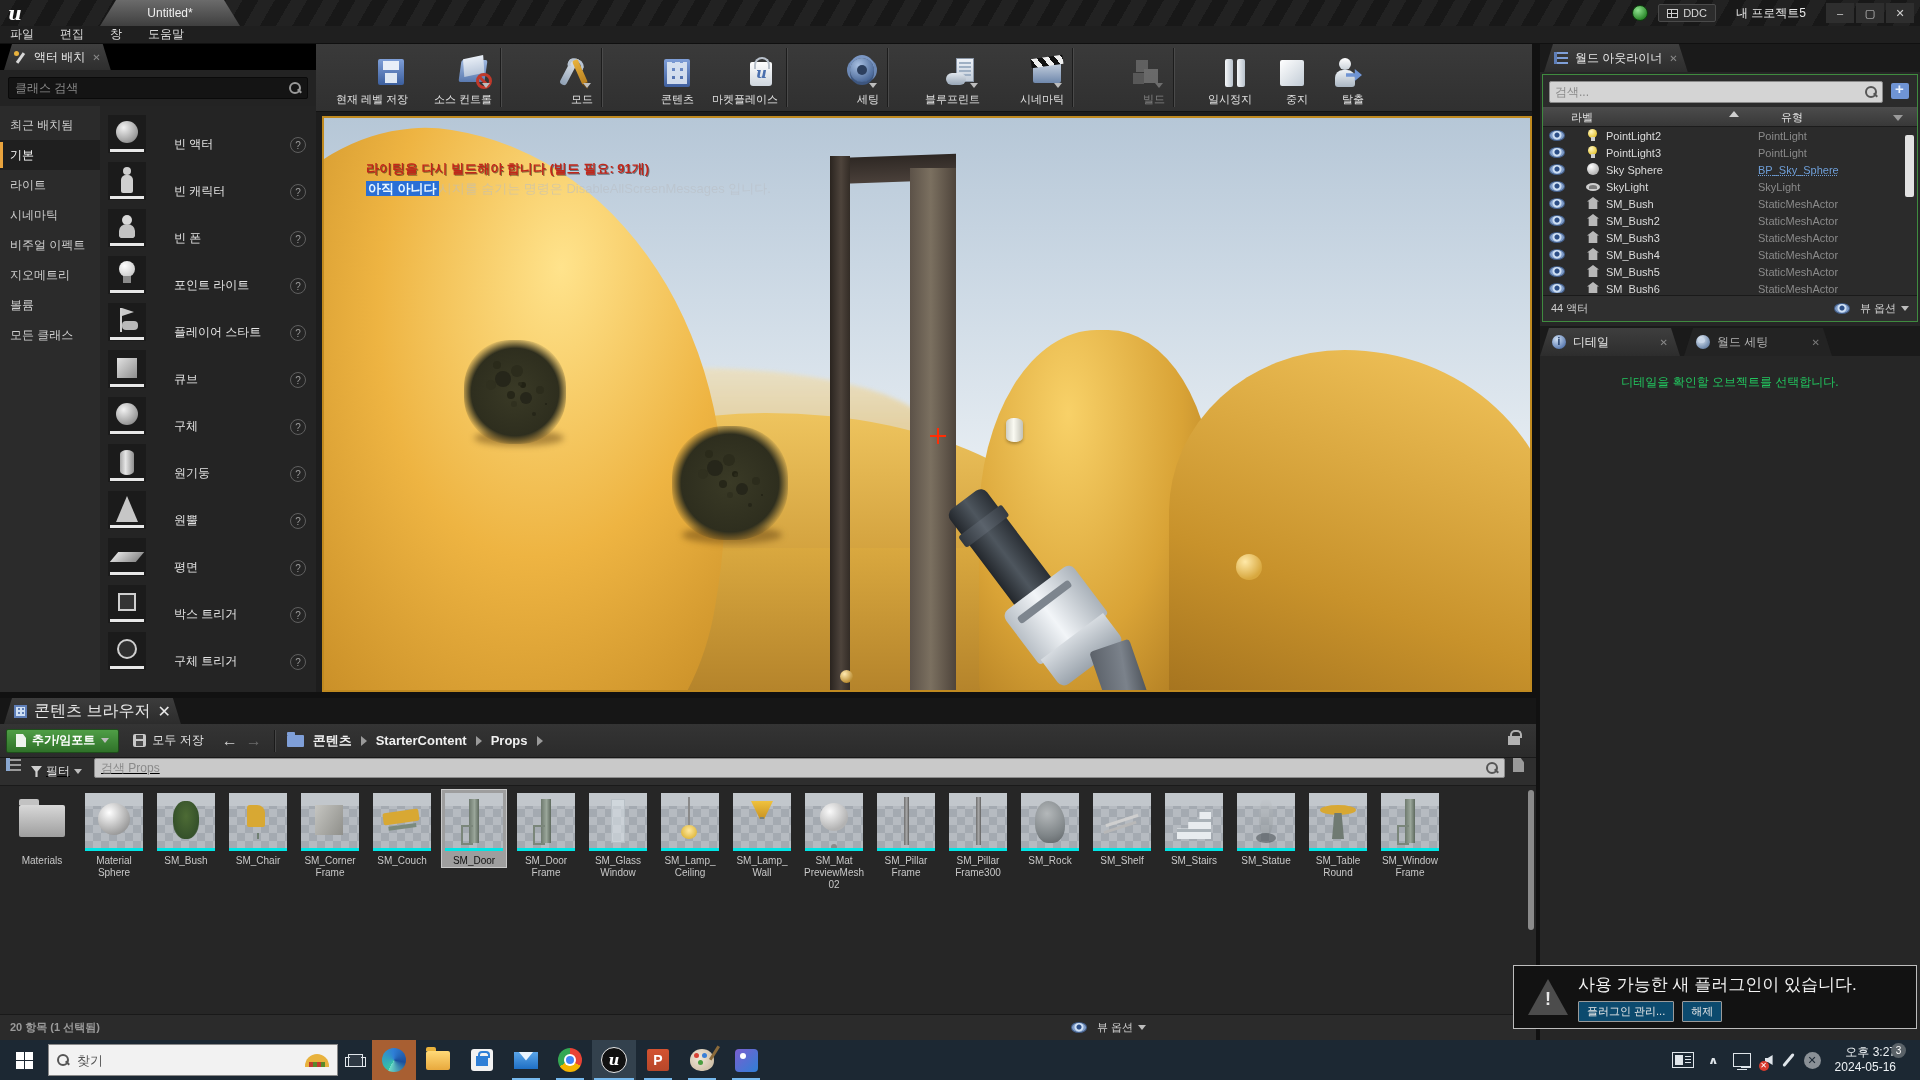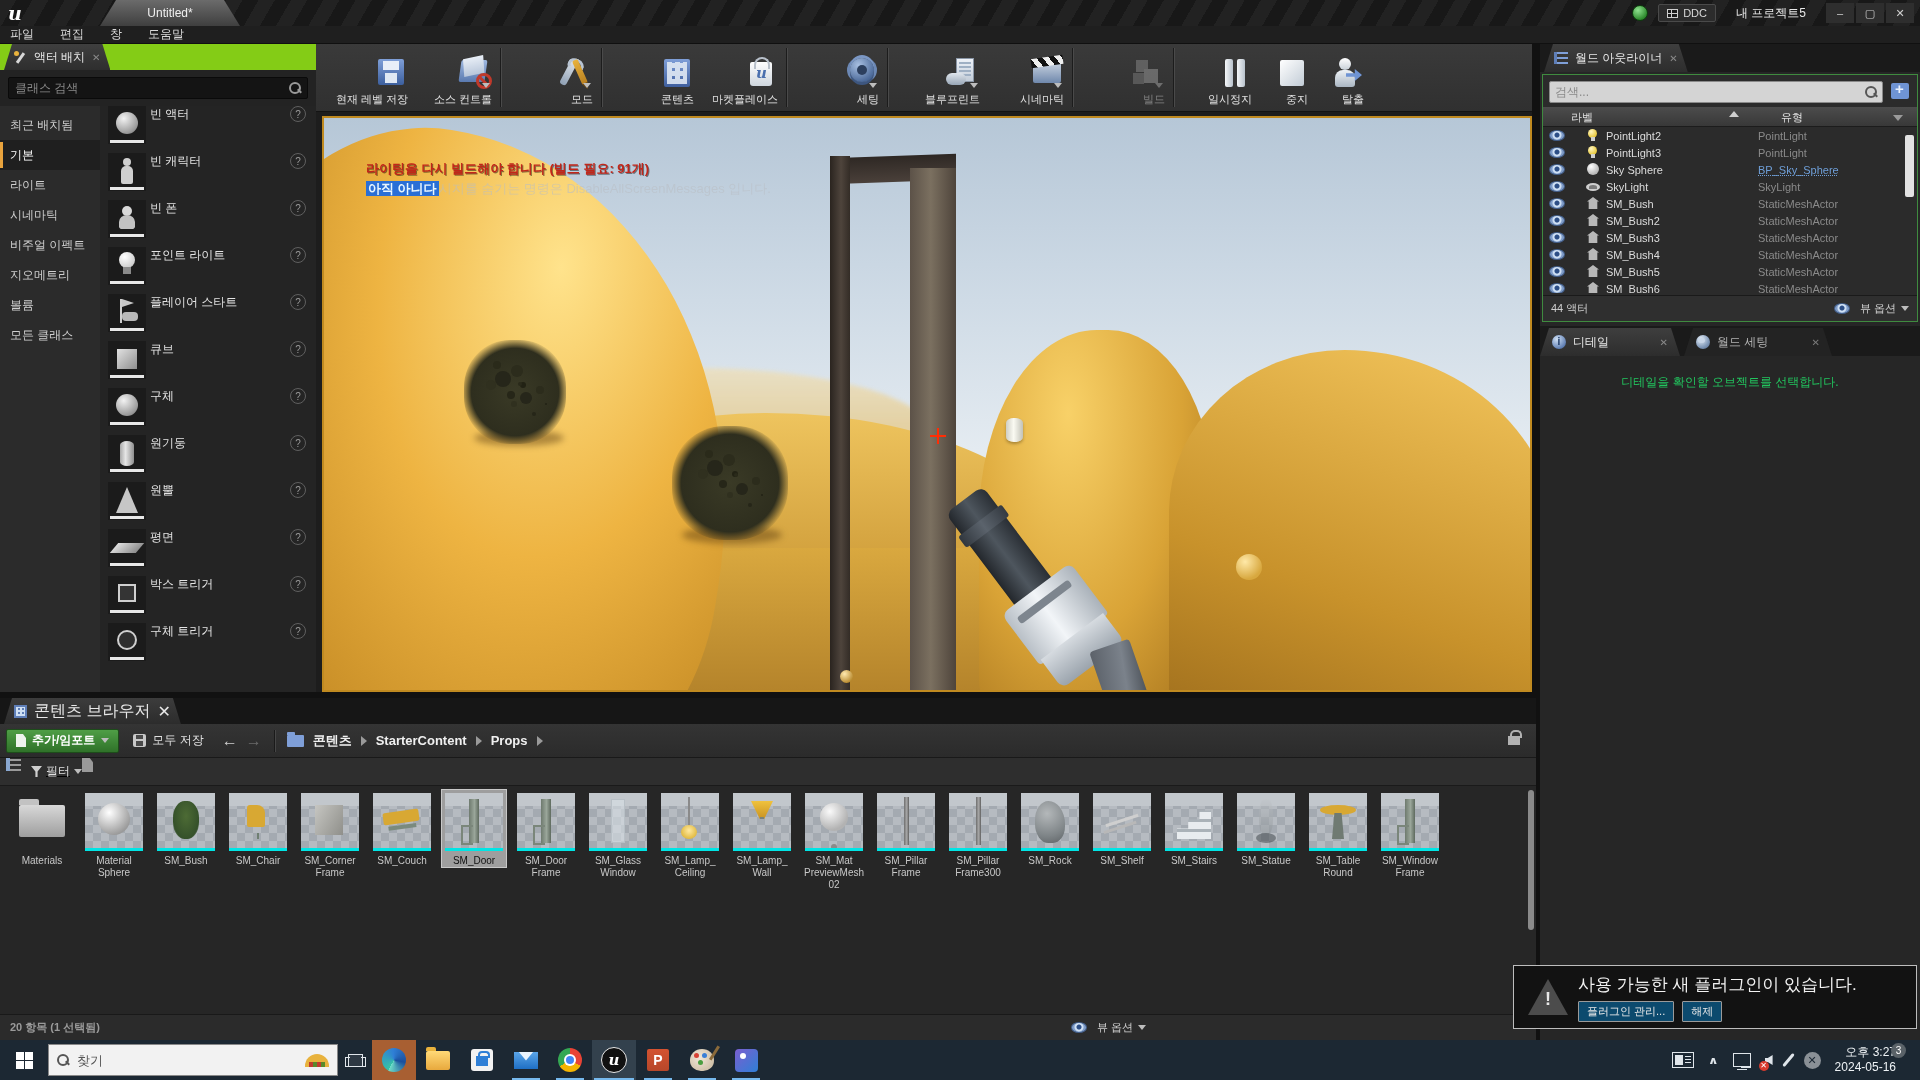"액터 배치" .lp-tabrow { background: #84cc16 -> #000000; font-family: Liberation Serif, serif -> none }
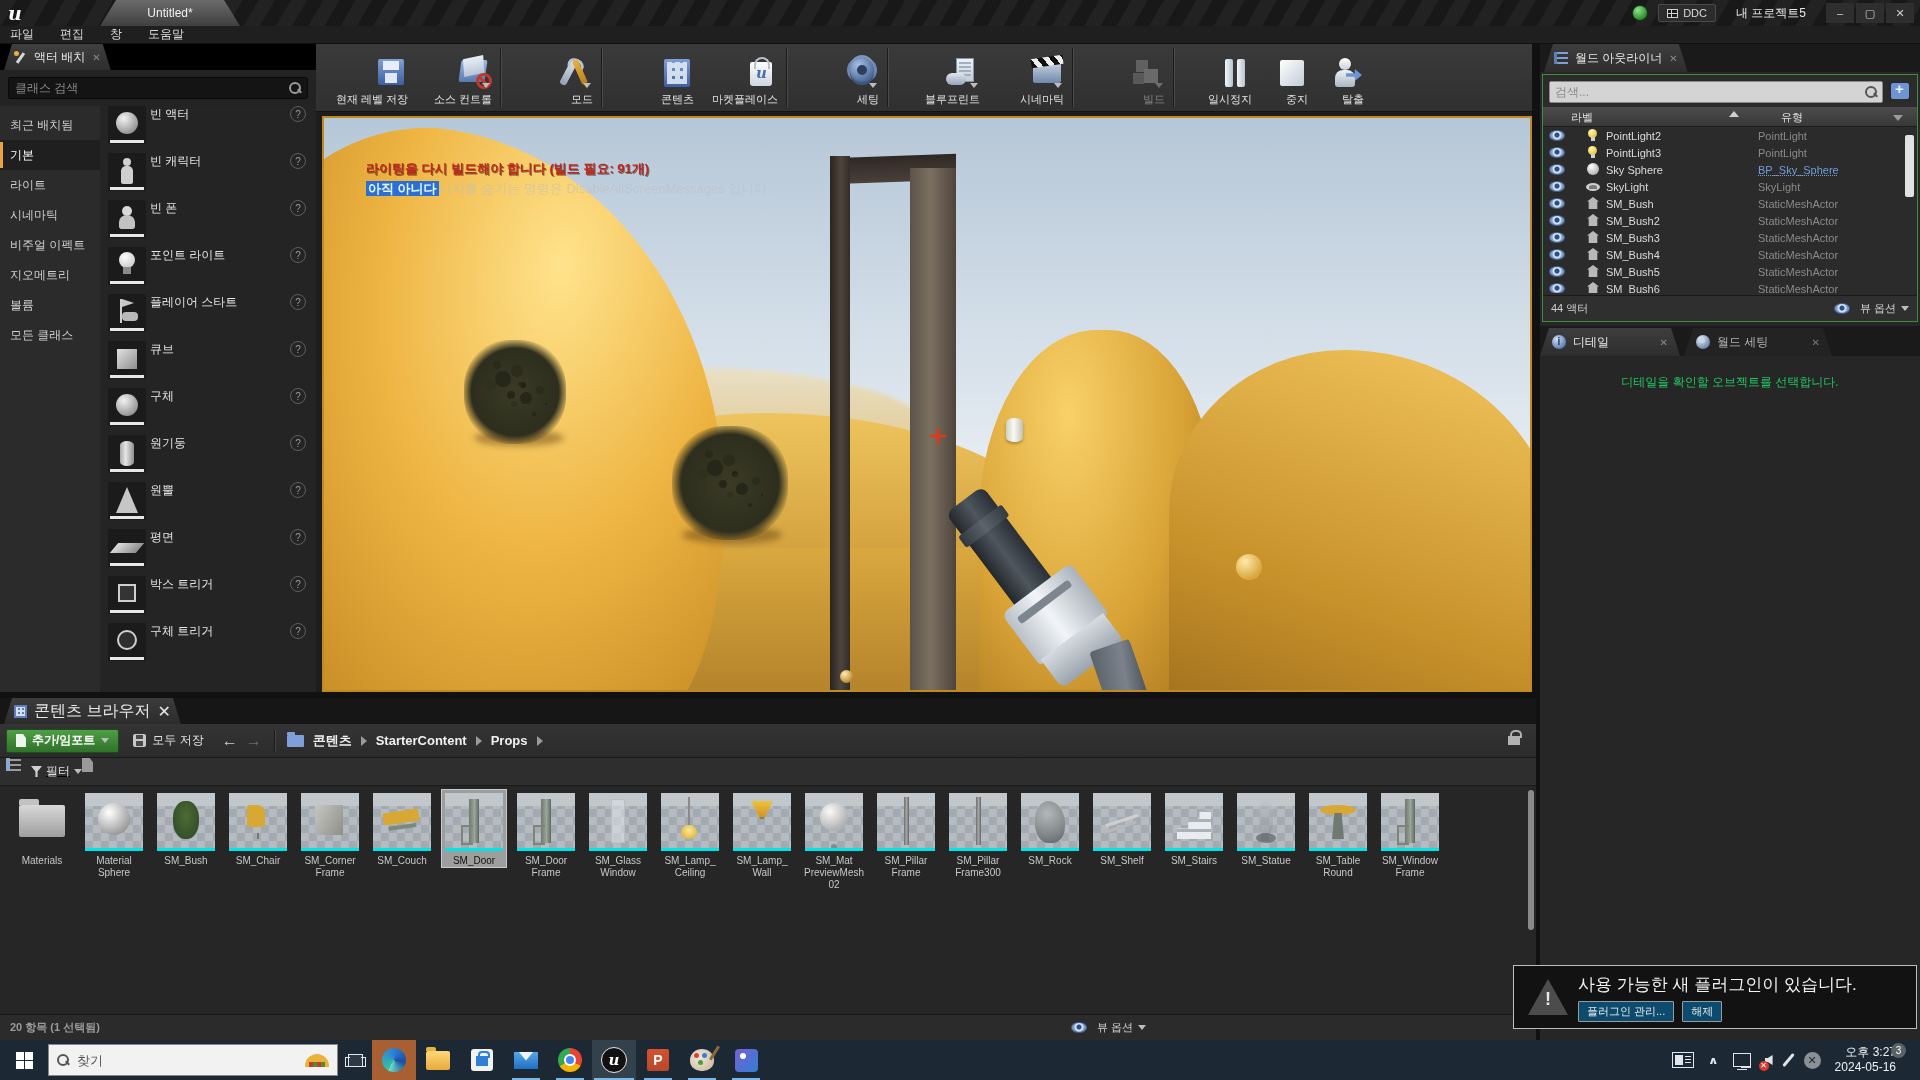"빈 액터" .lp-item { align-items: flex-start -> flex-end; gap: 4px -> 28px }
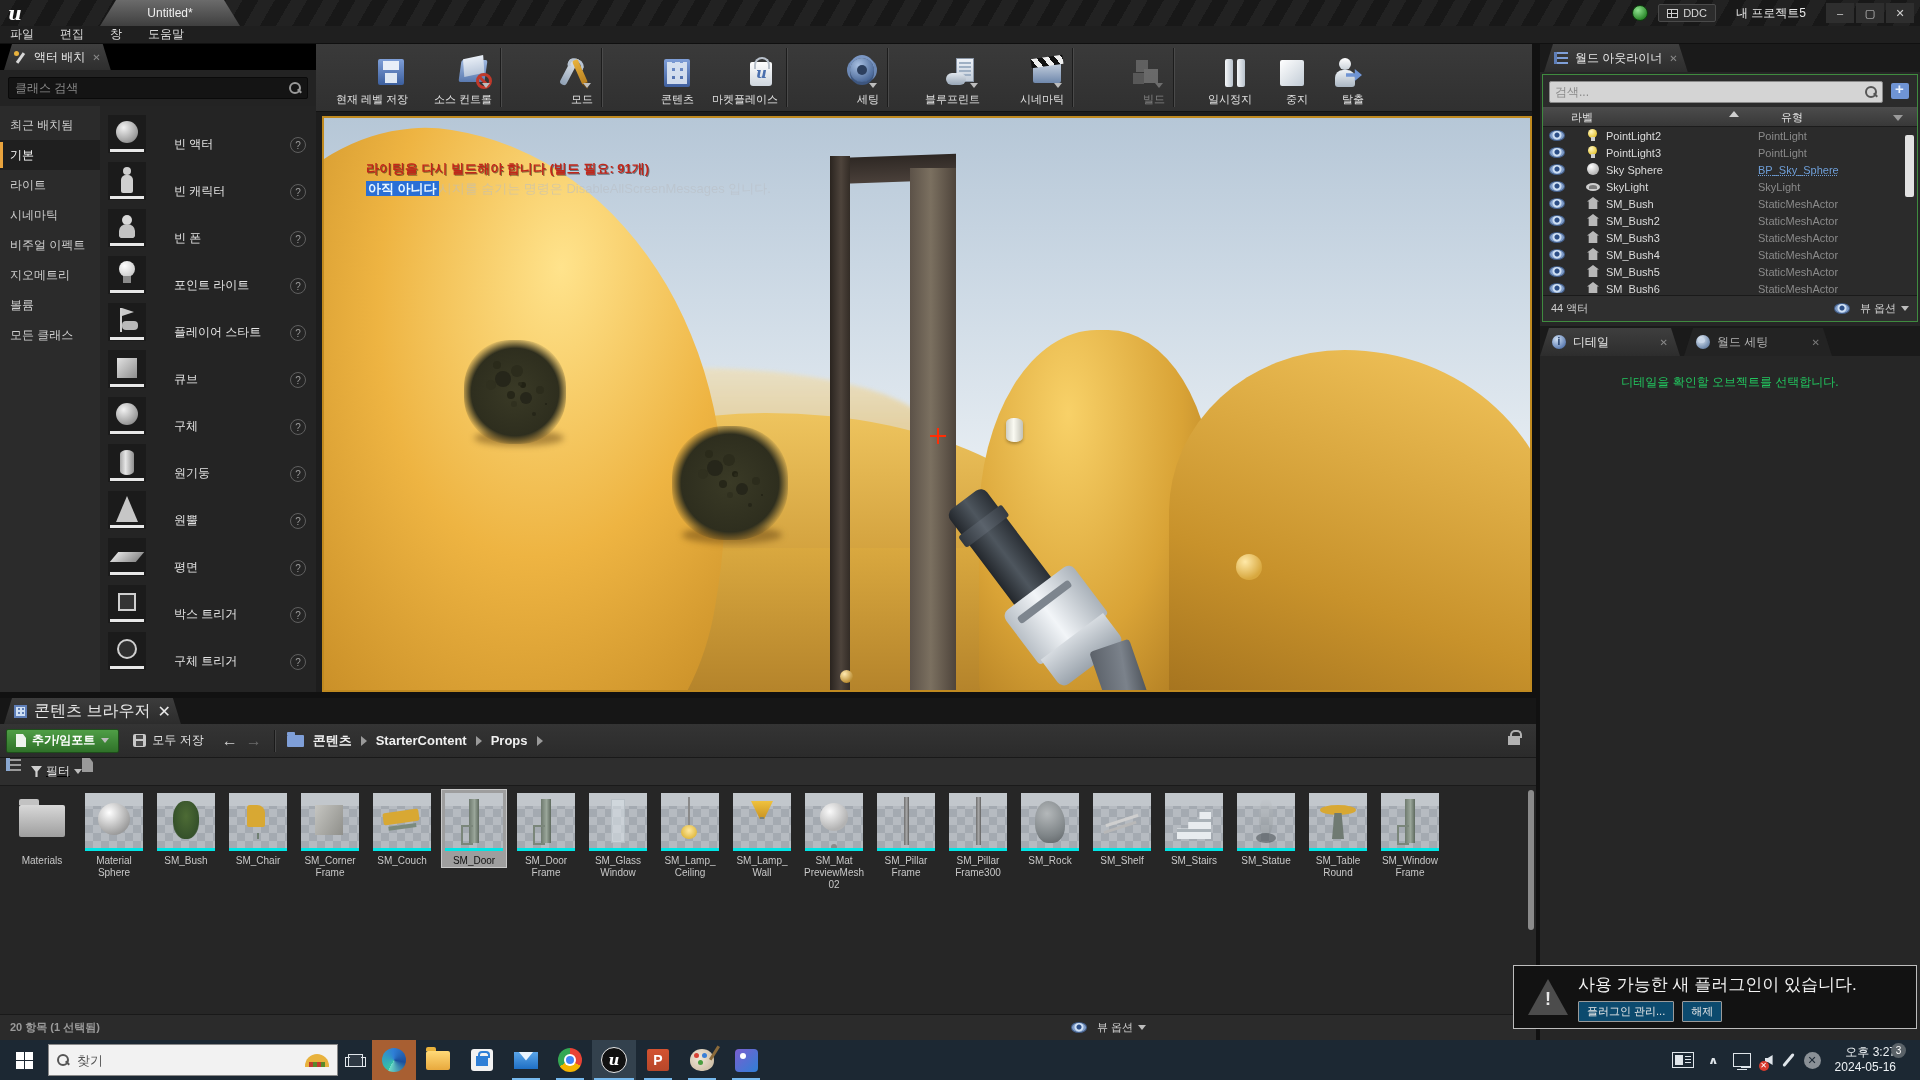"검색 Props" div.cb-search { html: none -> <div> <input> <span></span> </div> }
